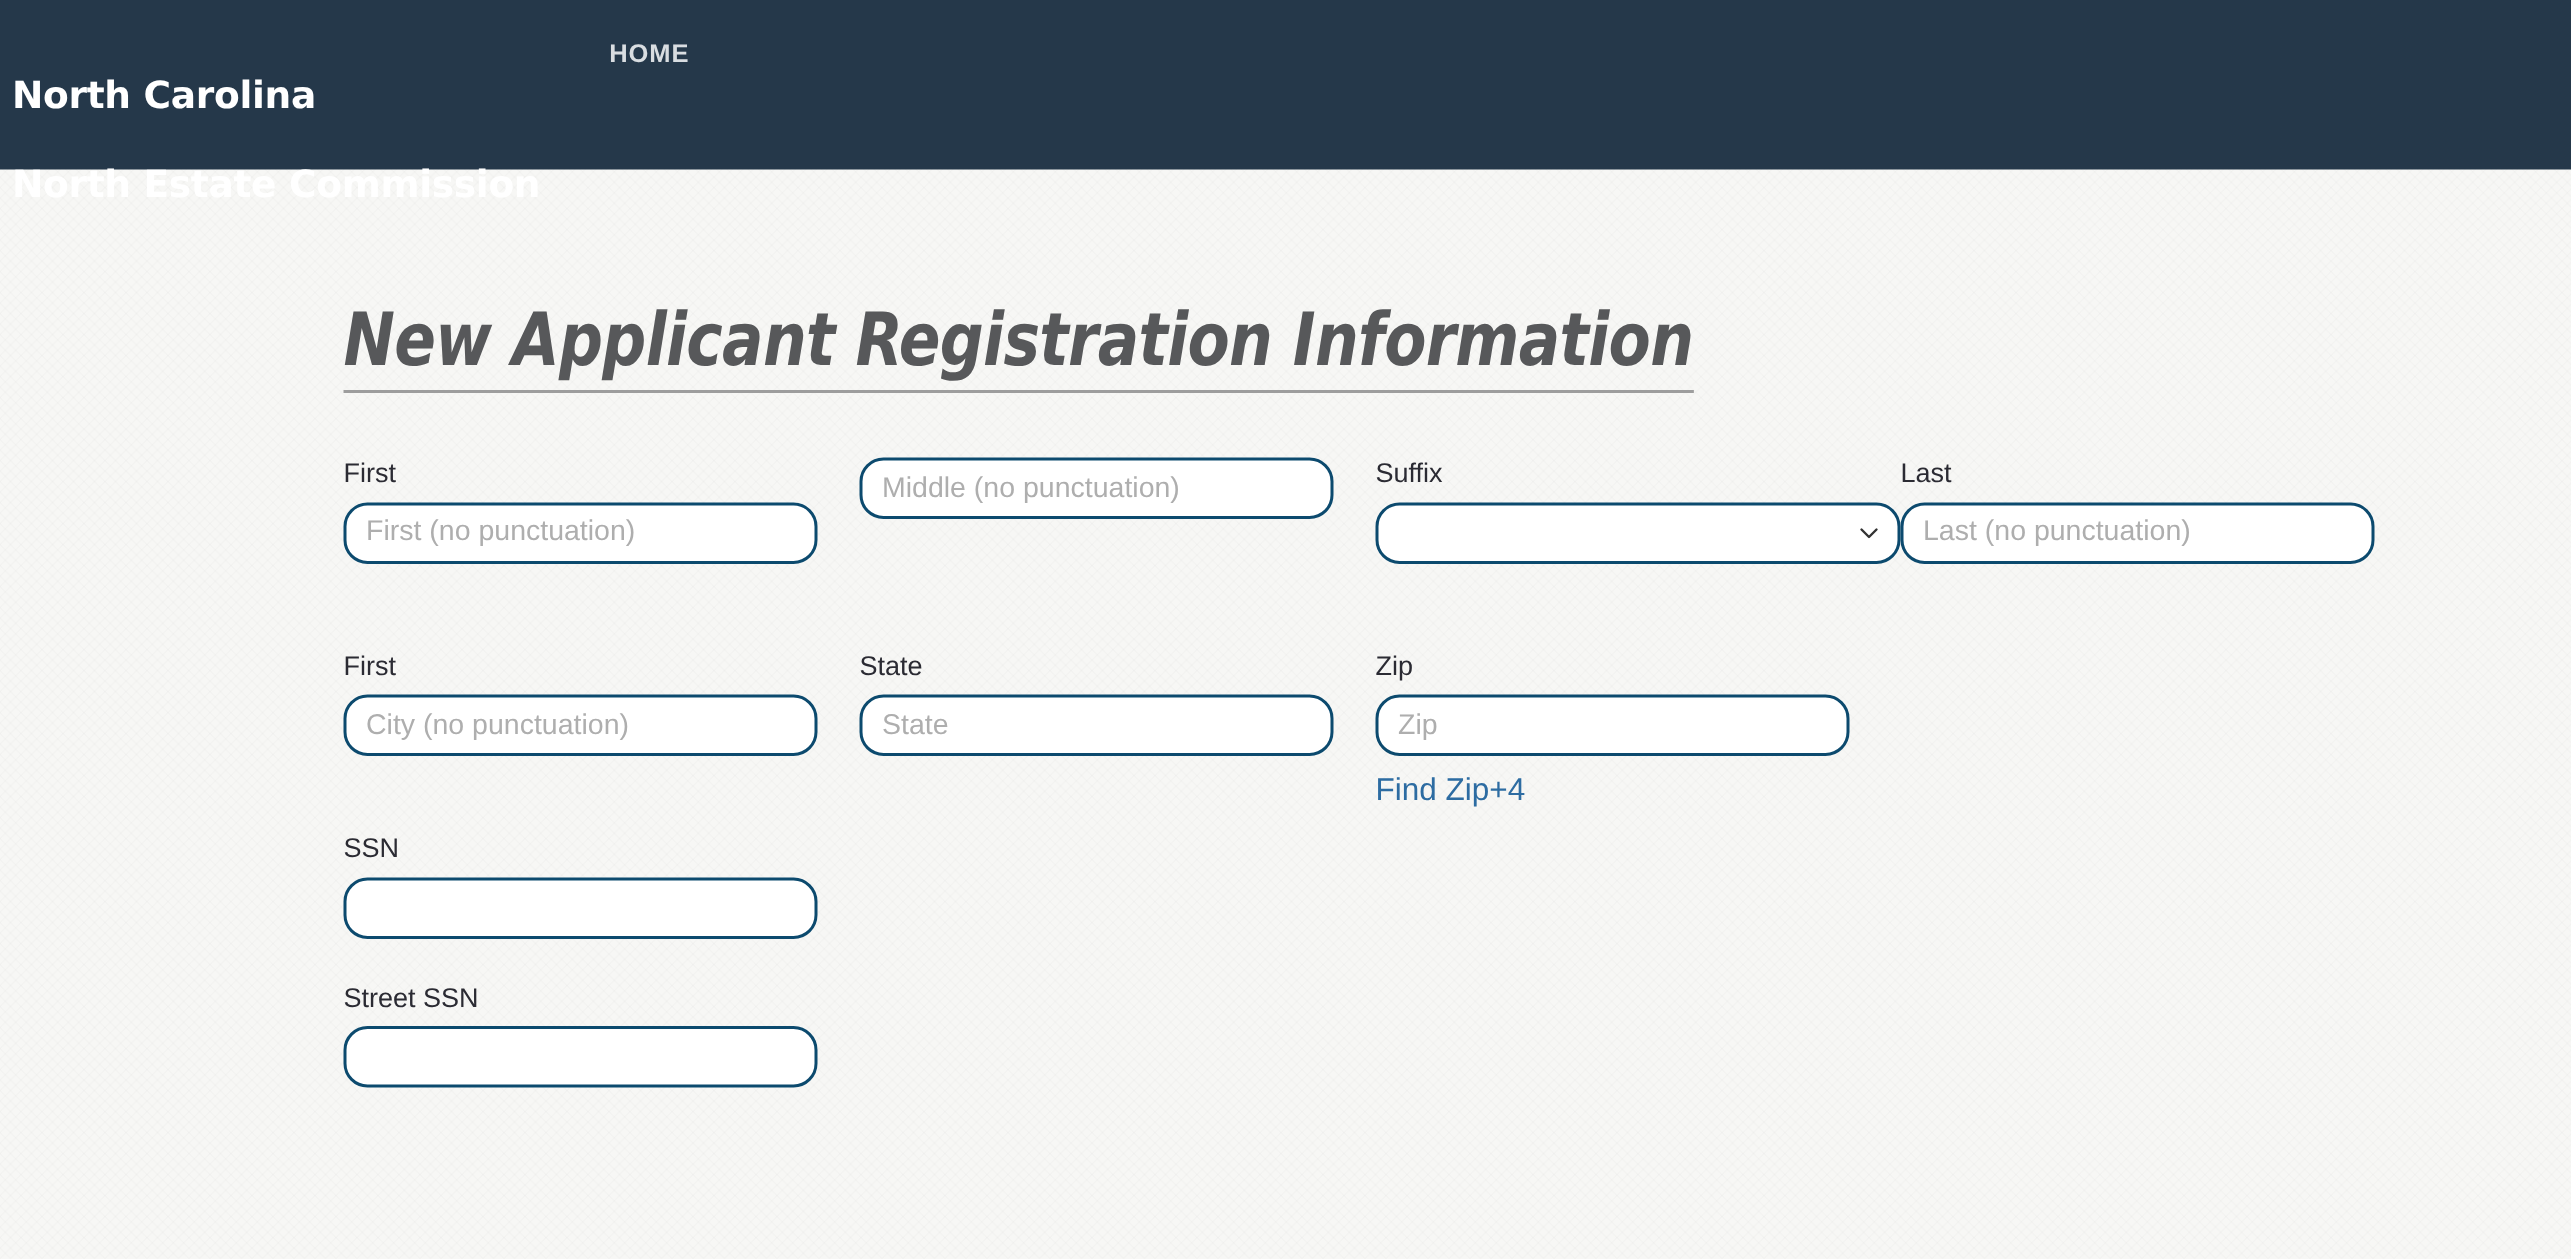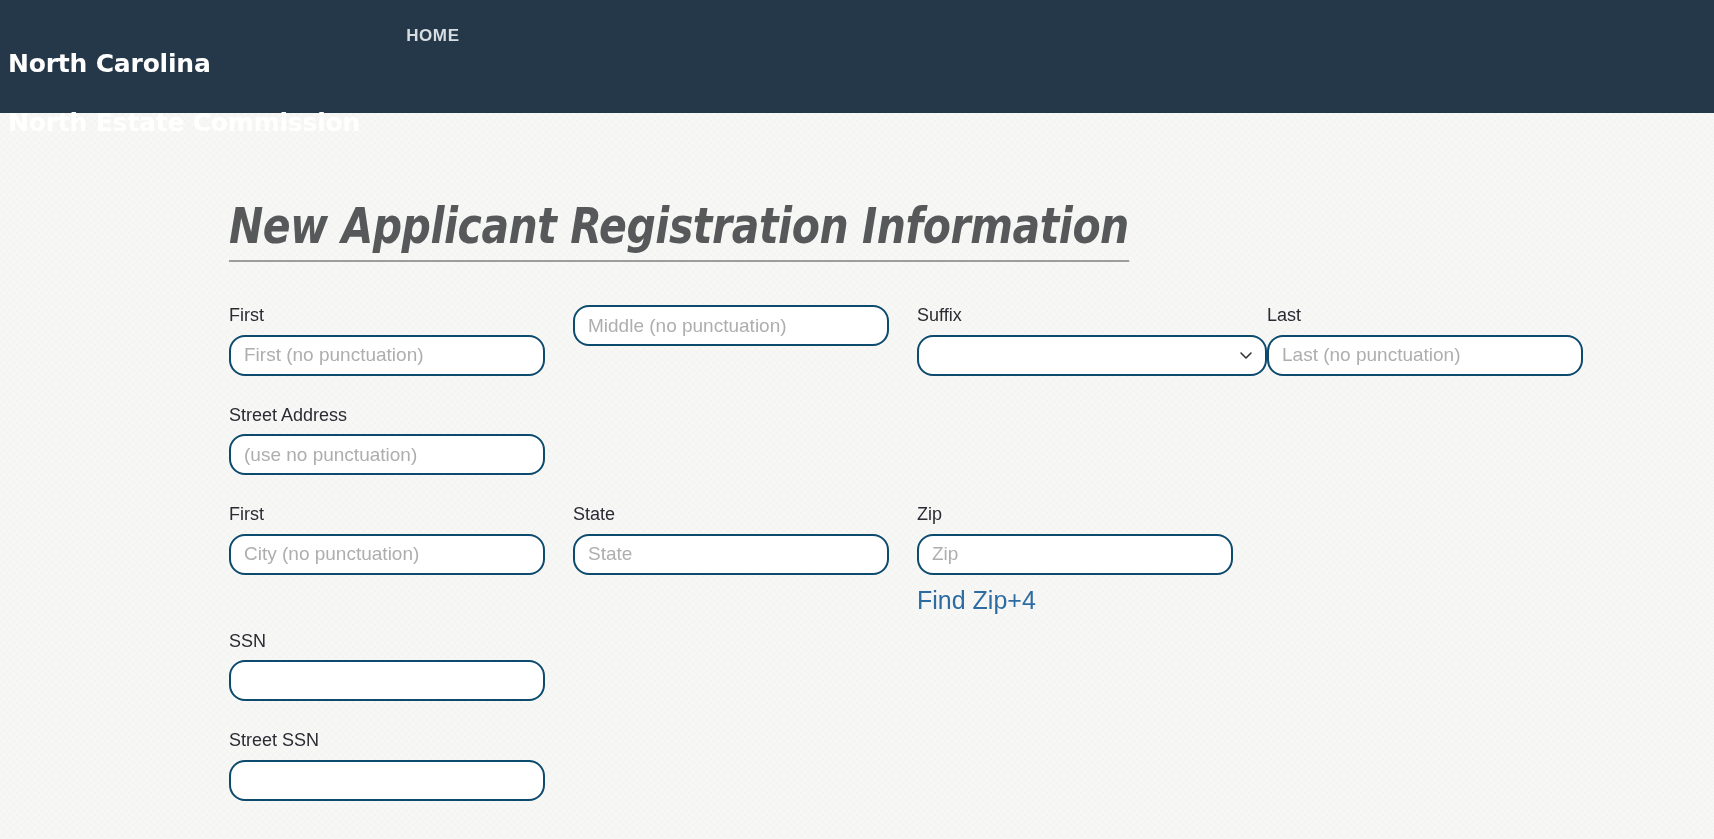"Street Address" div.form-row { html: <div> <div> <label>Street Address</label> <input> </div> </div> -> none }
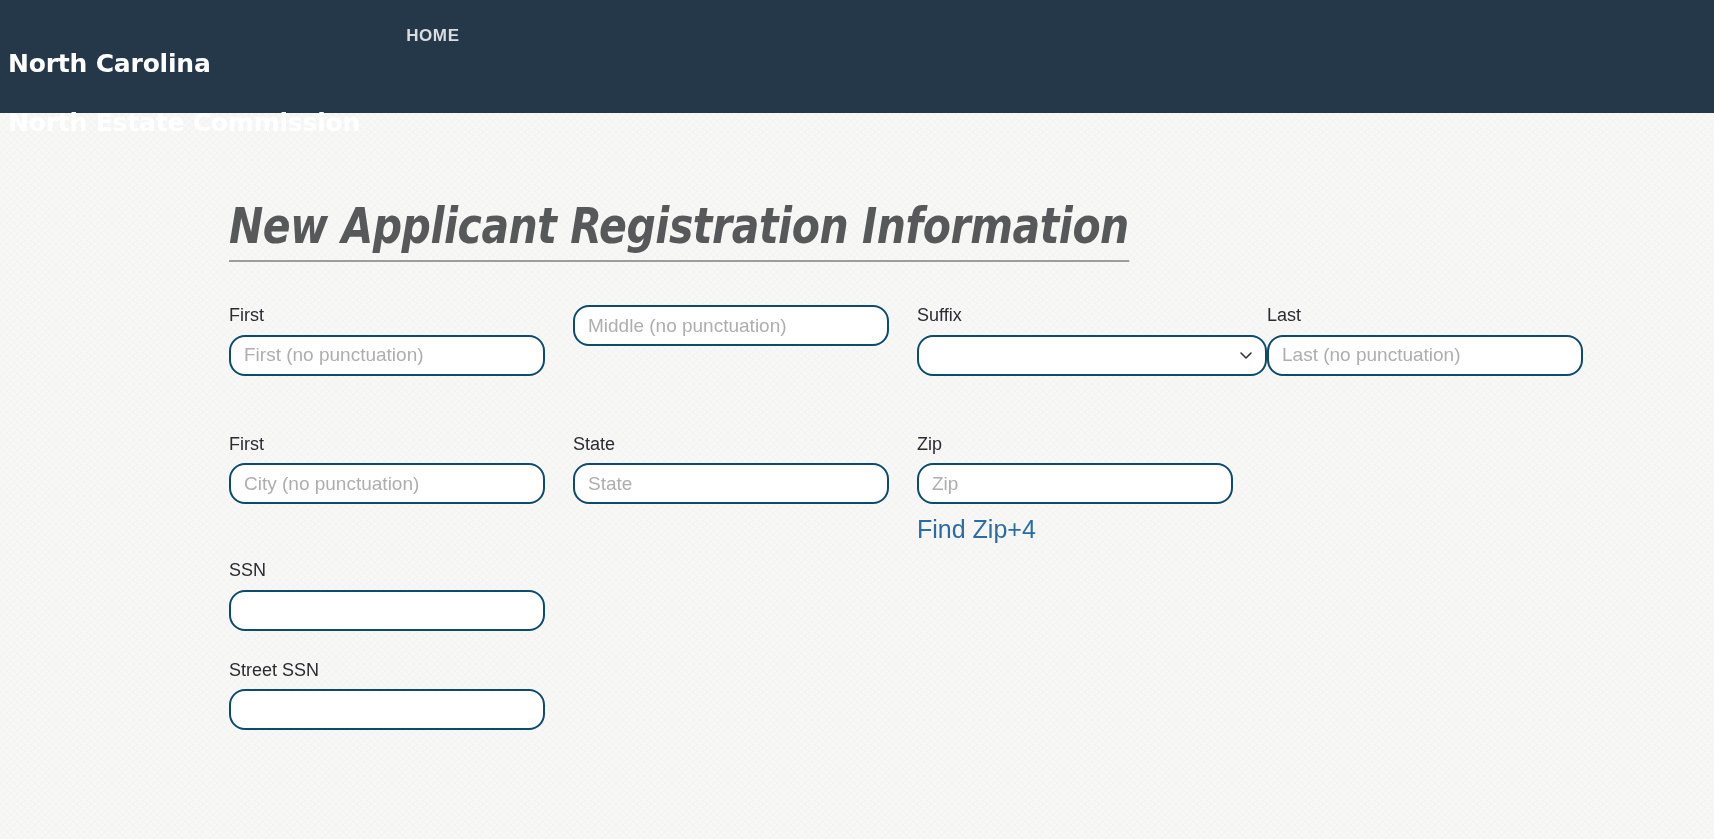"Find Zip+4" .helper-link { font-size: 25px -> 21px }
